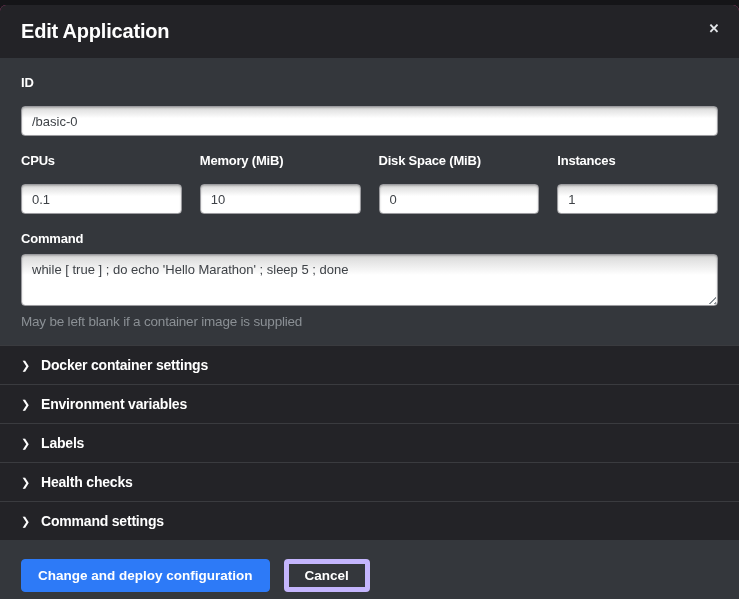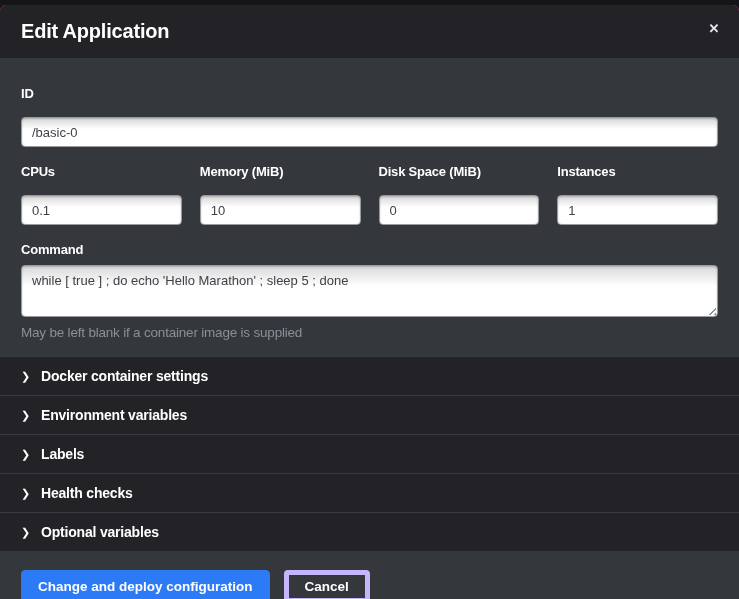"ID" .modal-body { padding: 28px 21px 16px 21px -> 17px 21px 16px 21px }
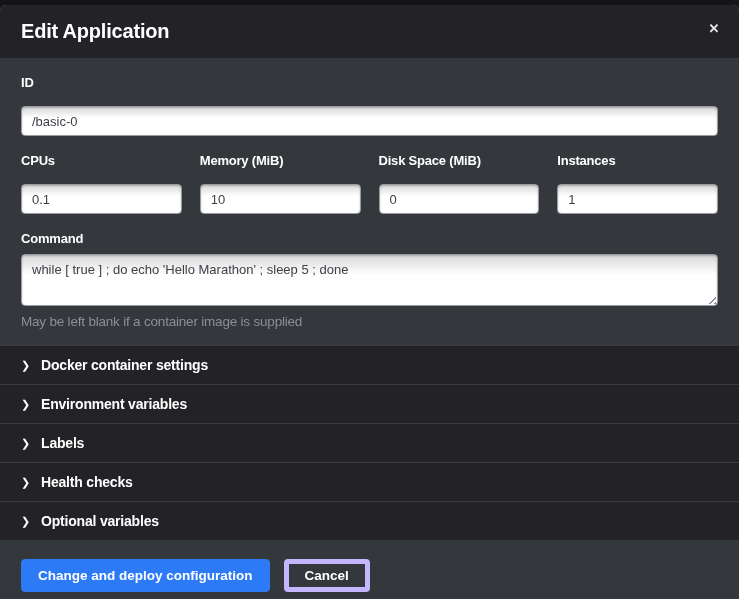"Optional variables" span.section-label { text: Optional variables -> Command settings }
